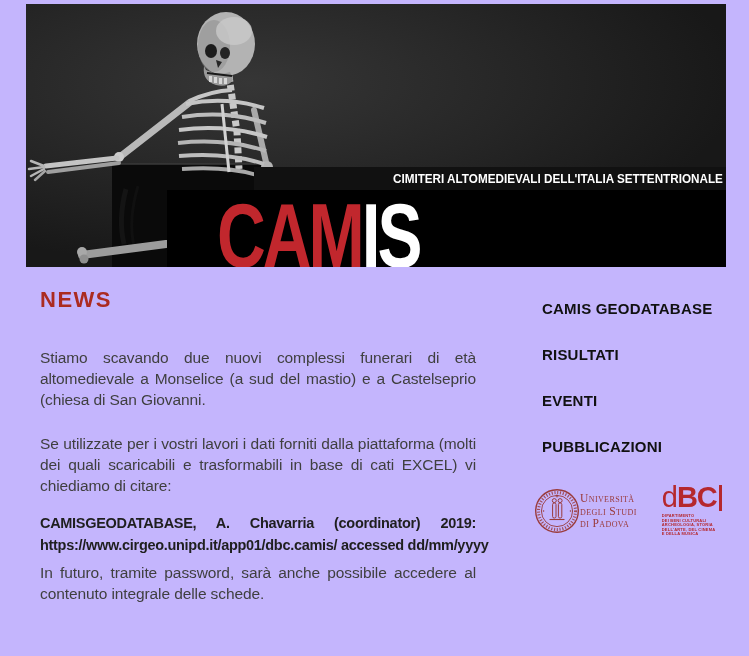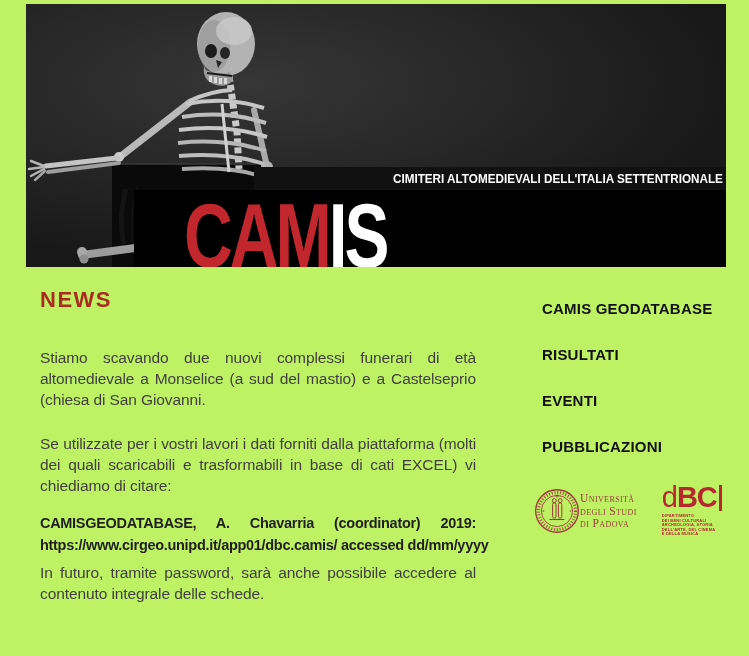"CIMITERI ALTOMEDIEVALI DELL'ITALIA" .page { background: #bef264 -> #c4b5fd }
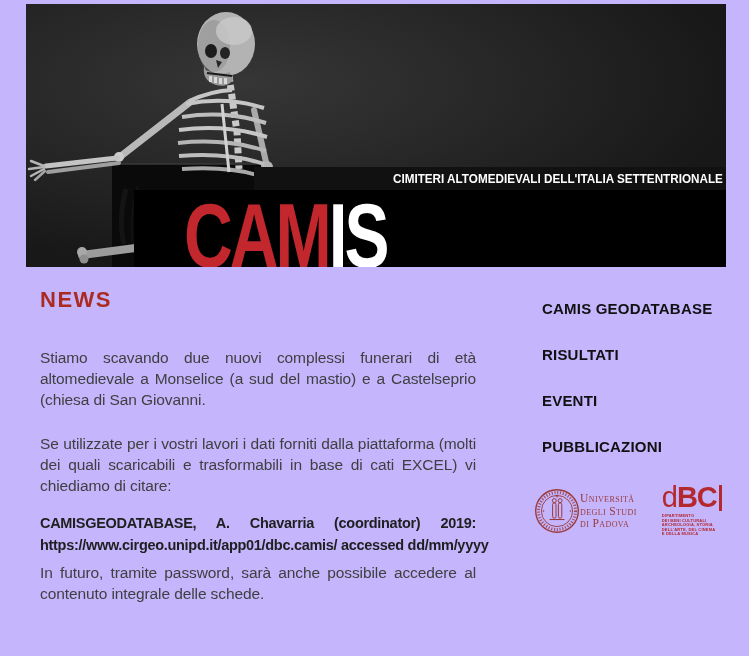"CAMIS" .band { left: 108px -> 141px }
